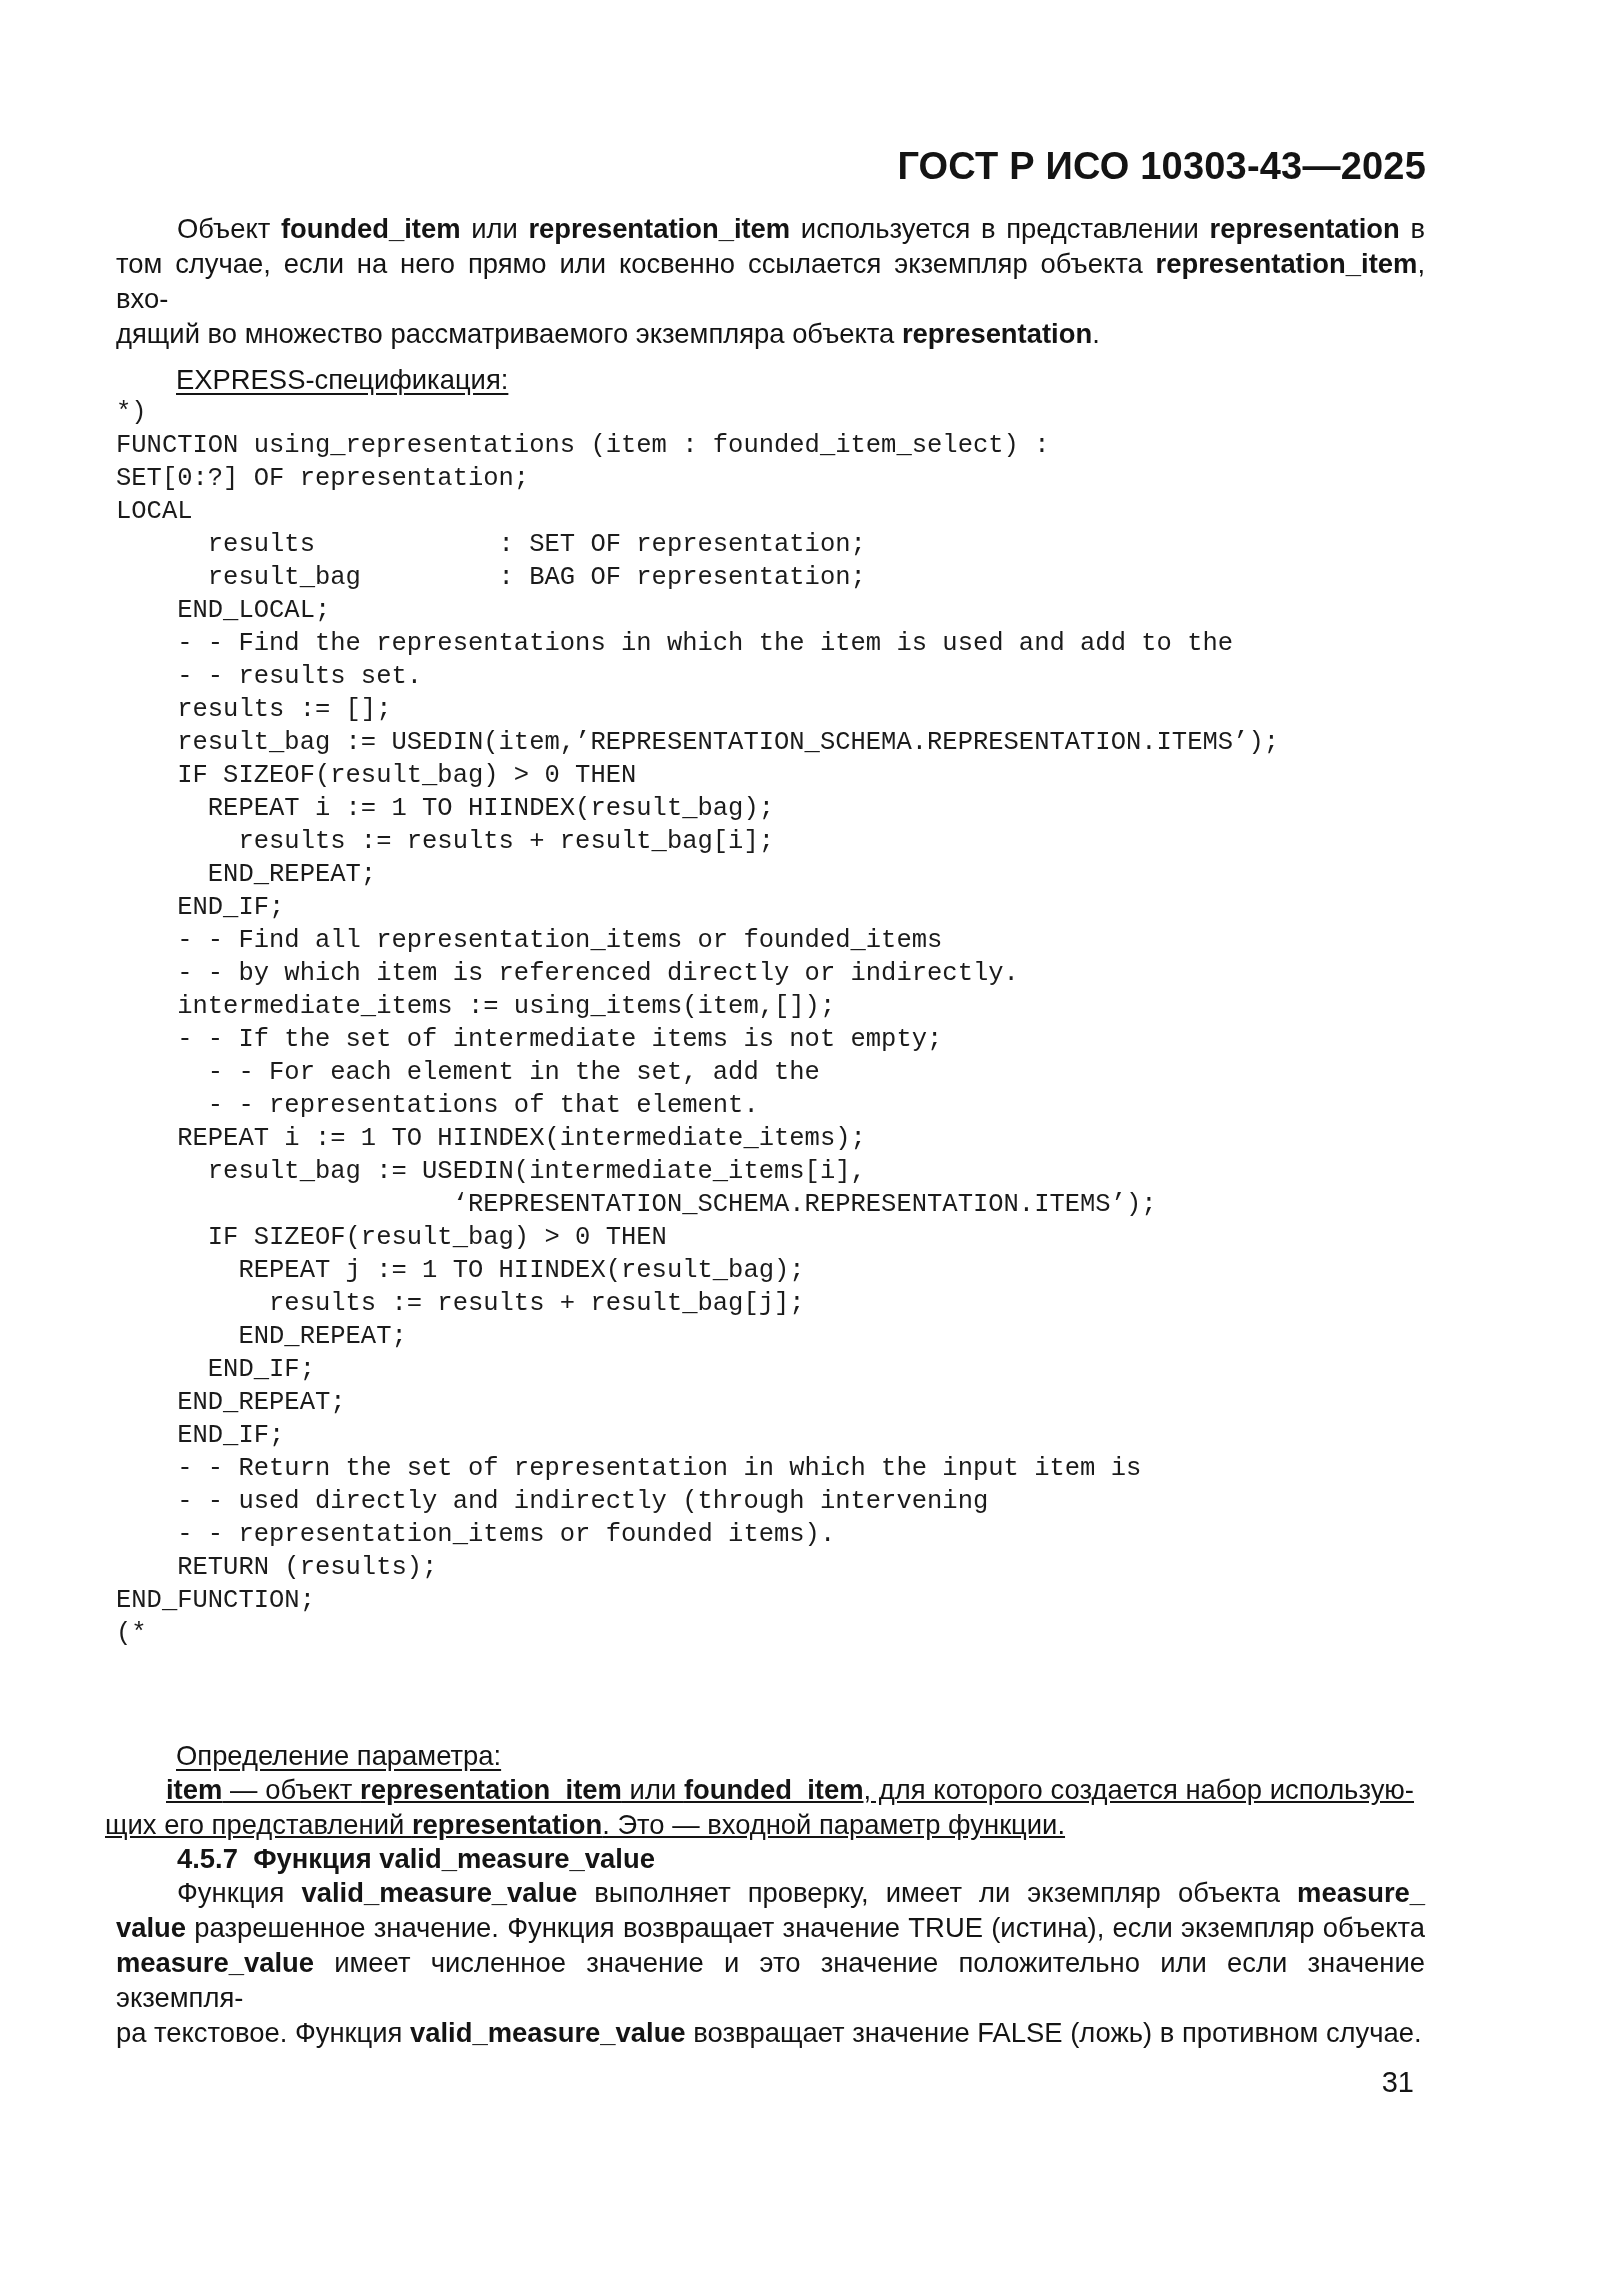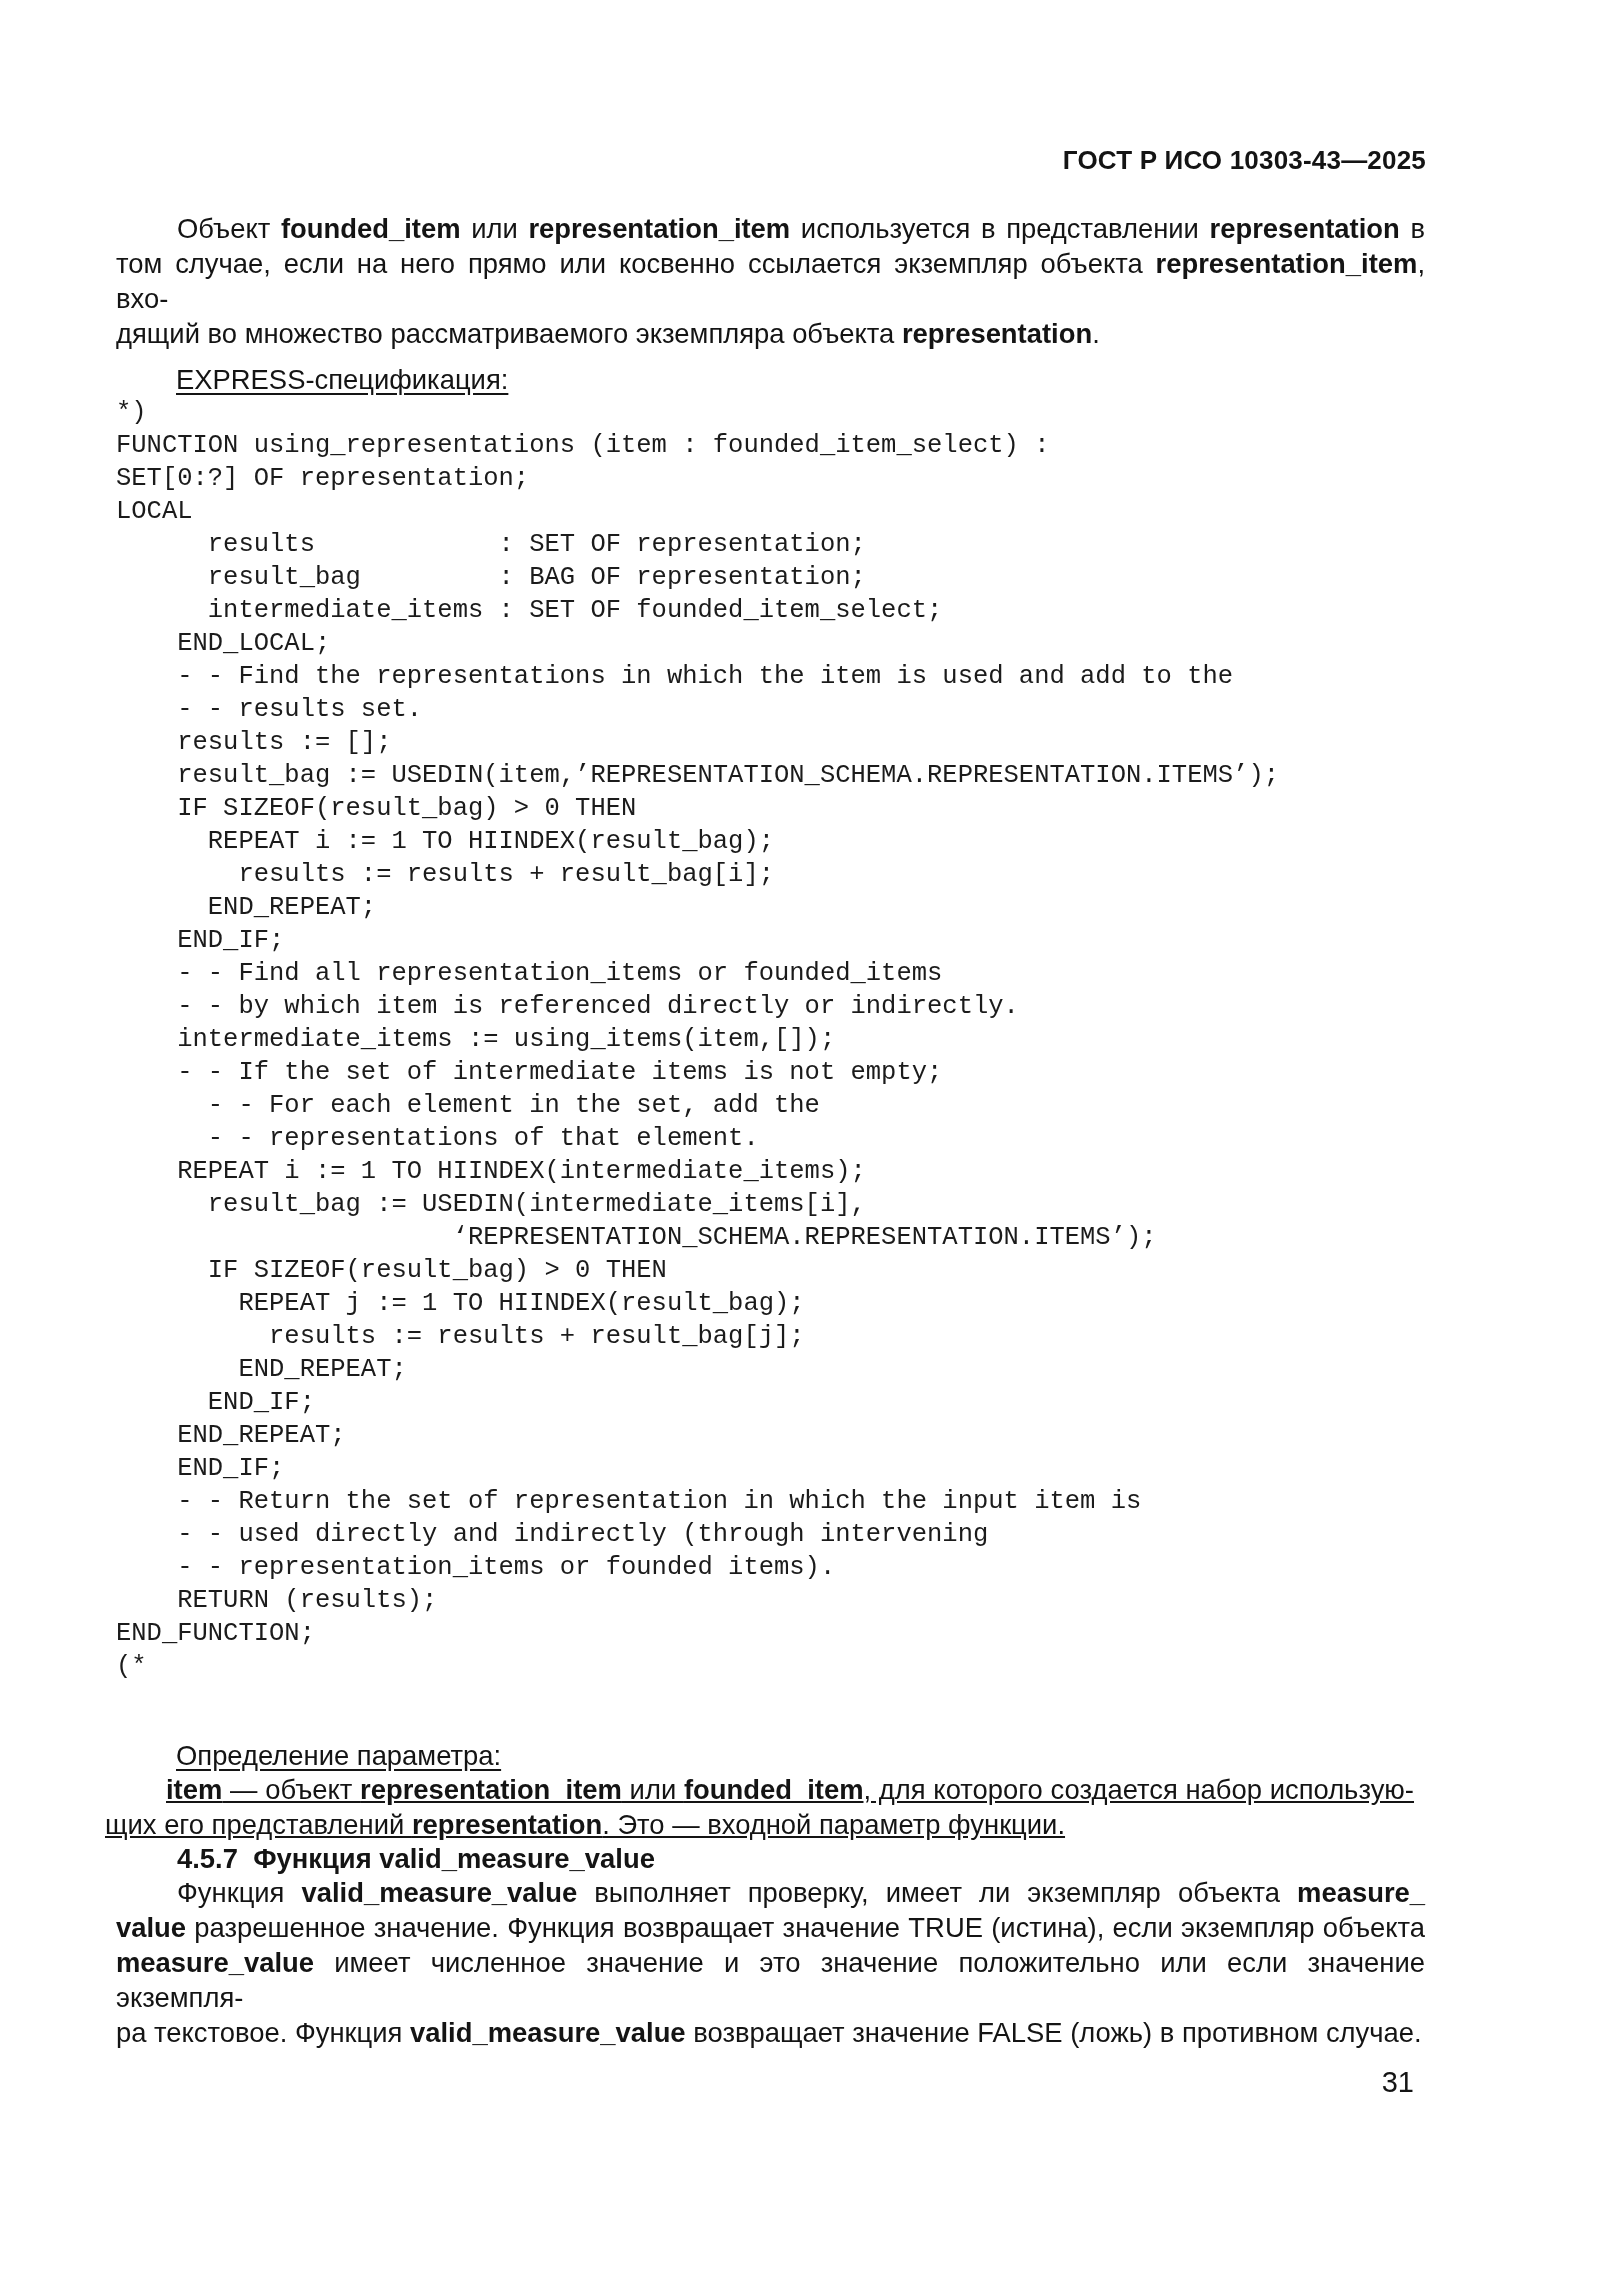"ГОСТ Р ИСО 10303-43—2025" .header { font-size: 26px -> 38px }
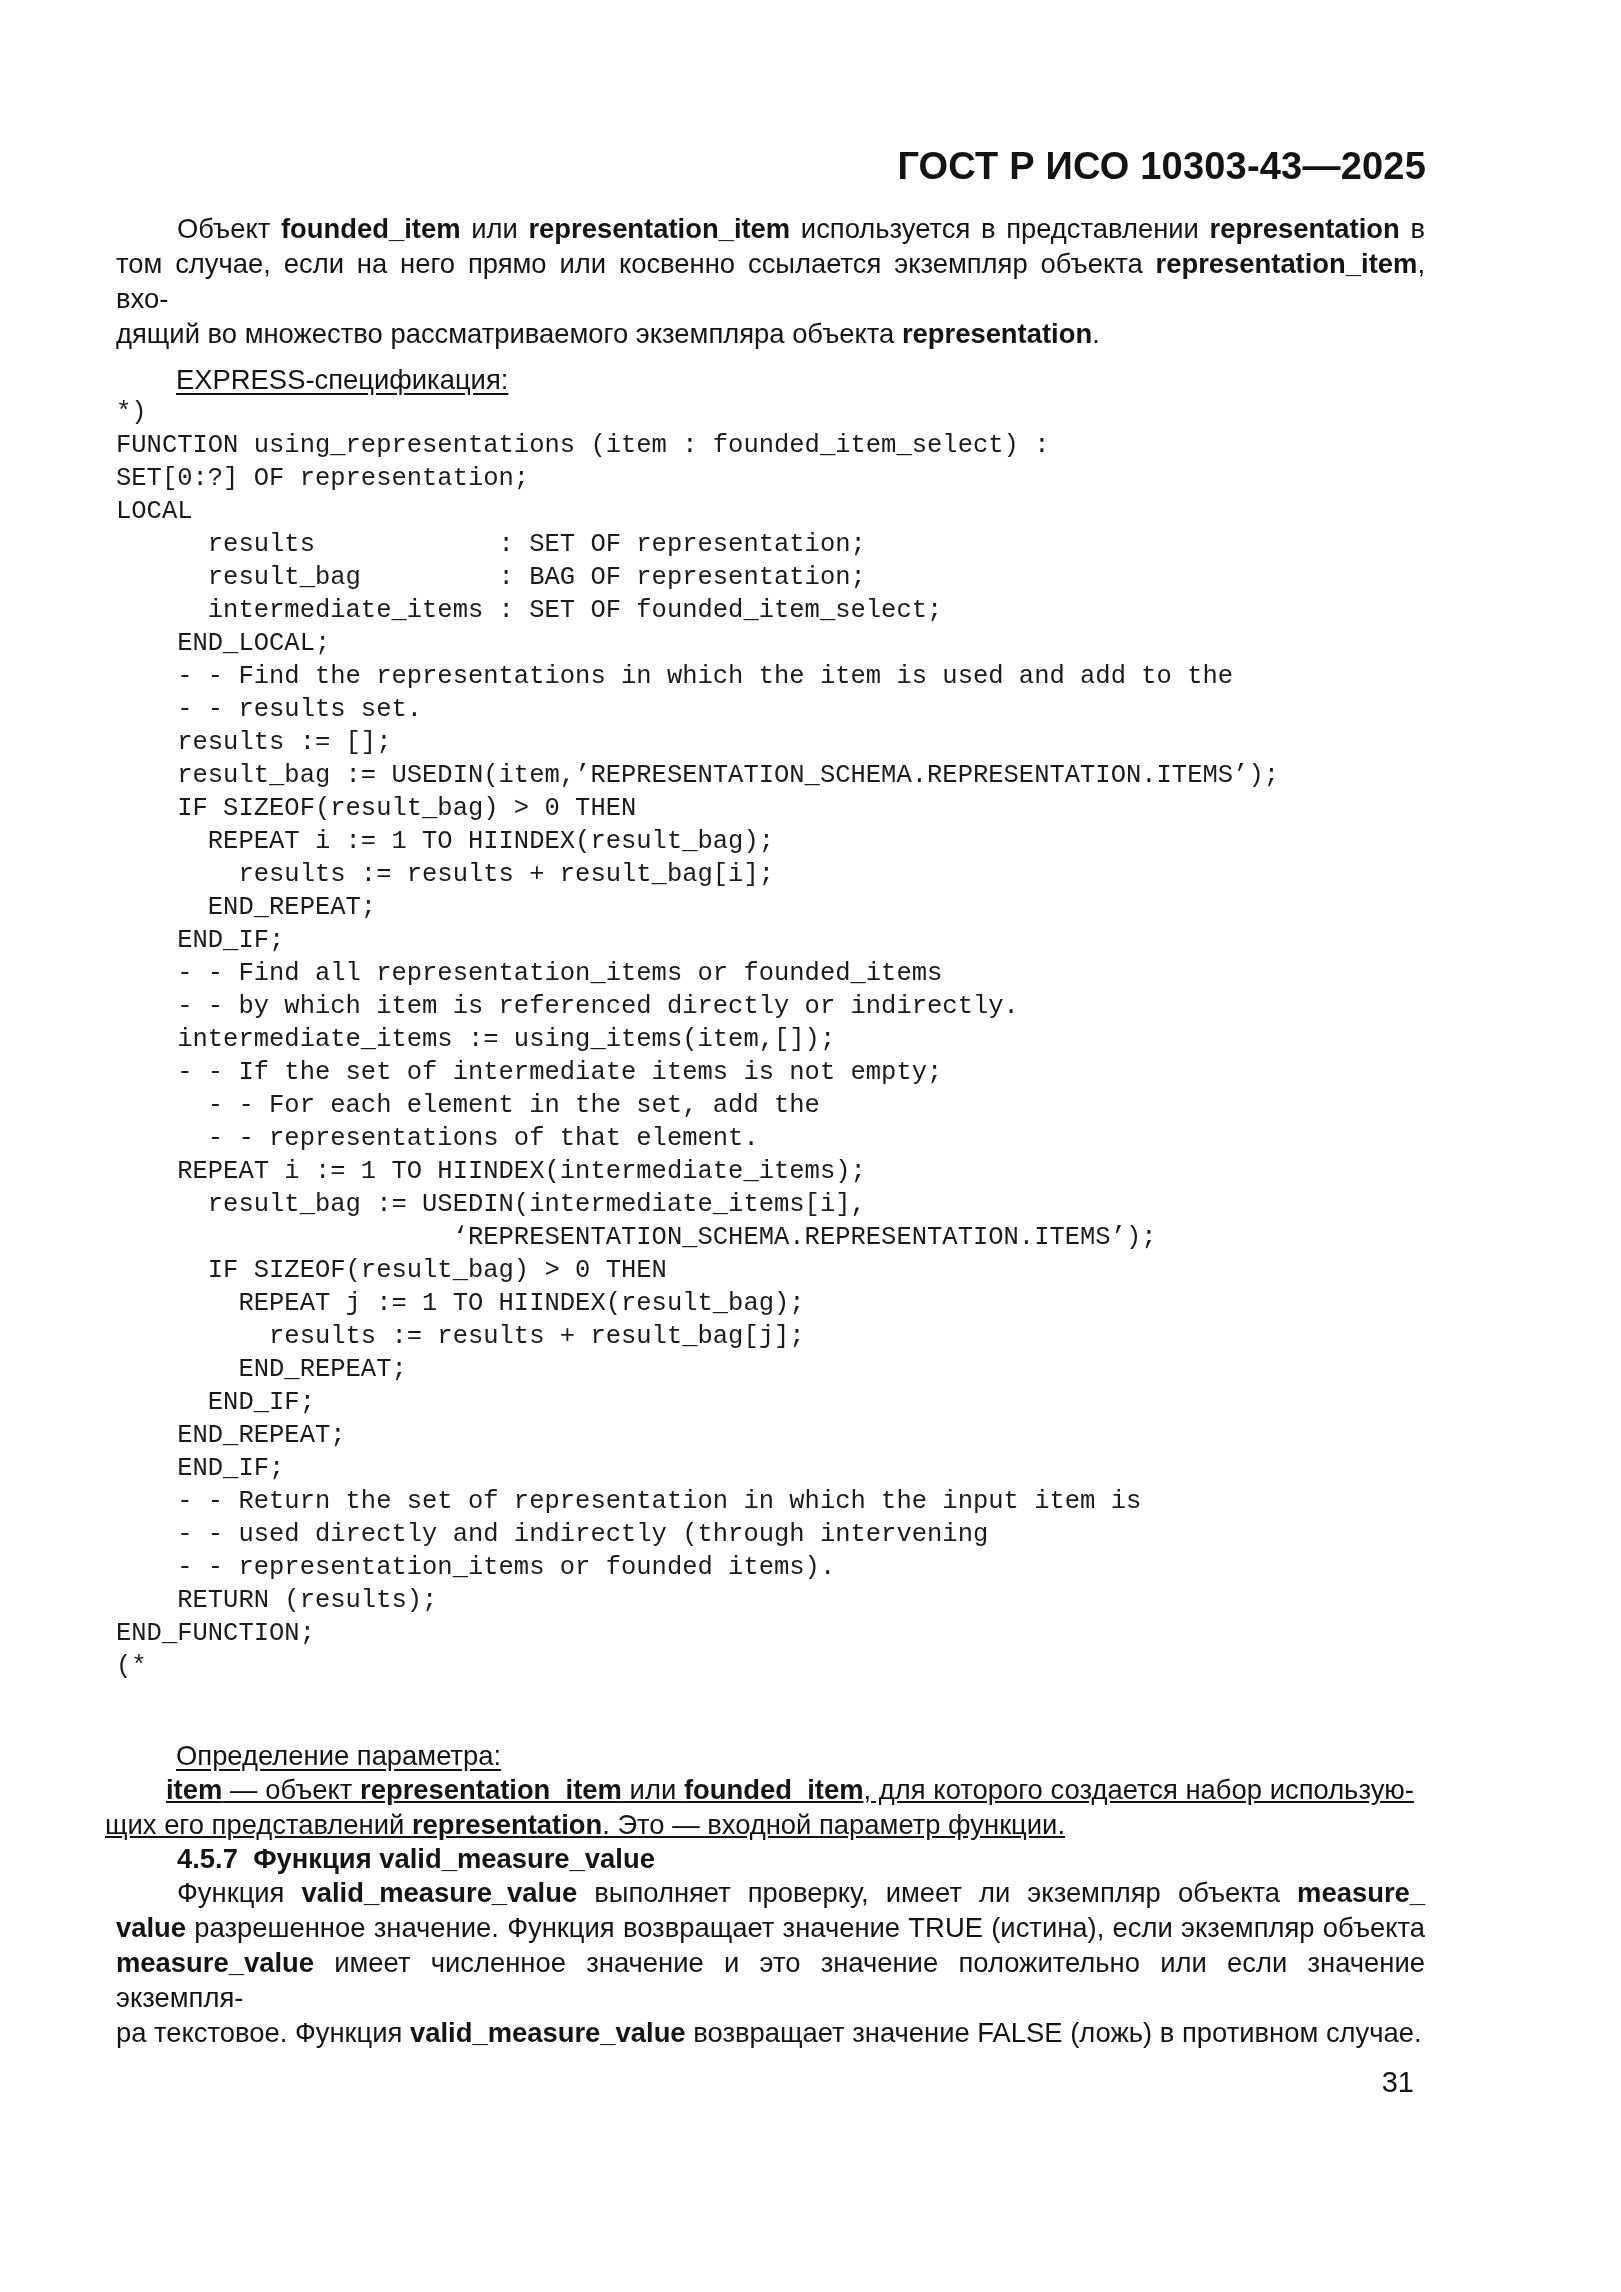"intermediate_items : SET OF" div.cl { html: <div> intermediate_items : SET OF founded_item_select;</div> -> none }
